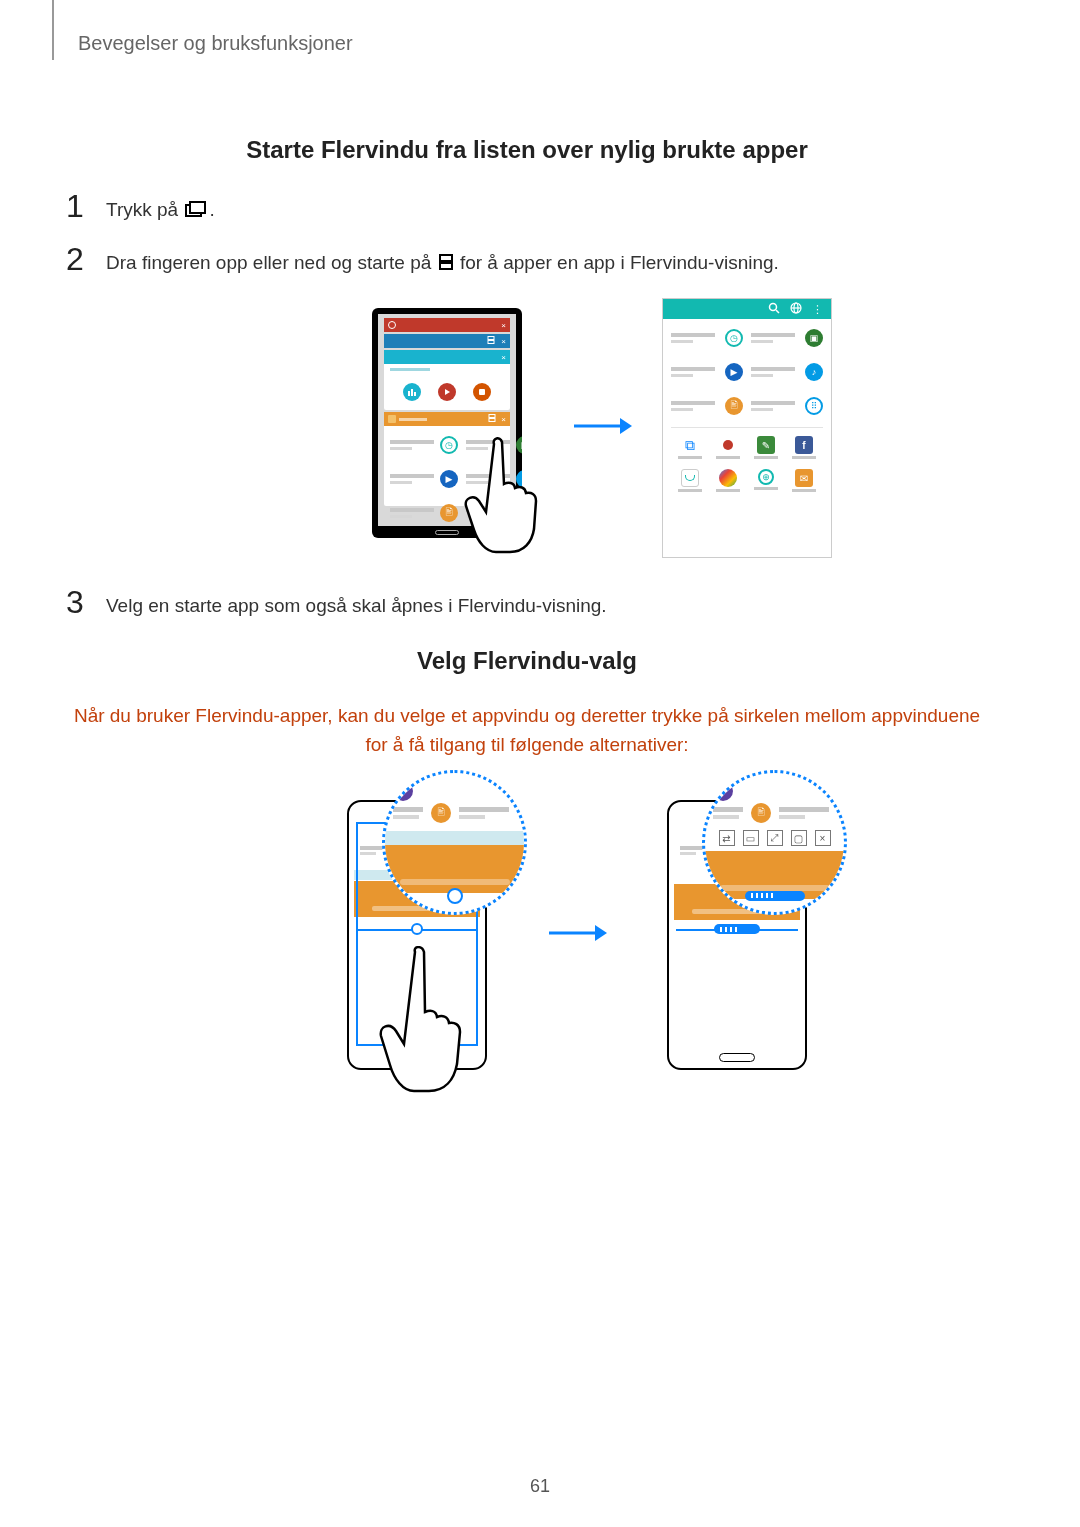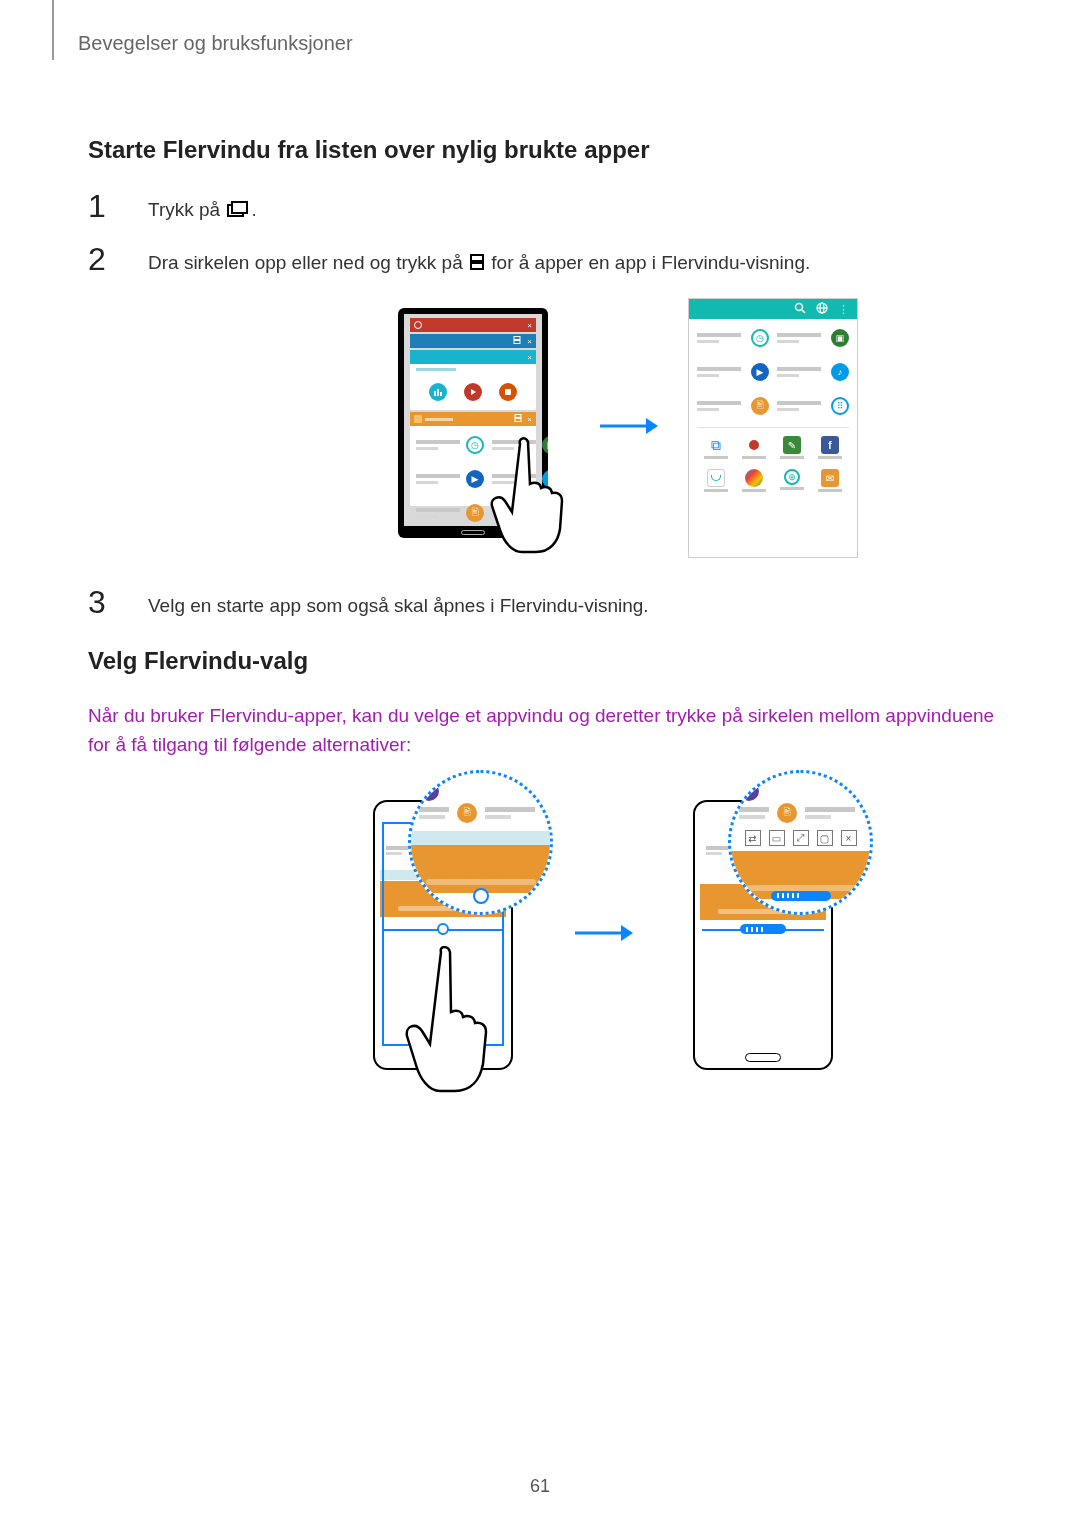"Starte Flervindu fra listen over" .content { left: 88px -> 62px; text-align: none -> center }
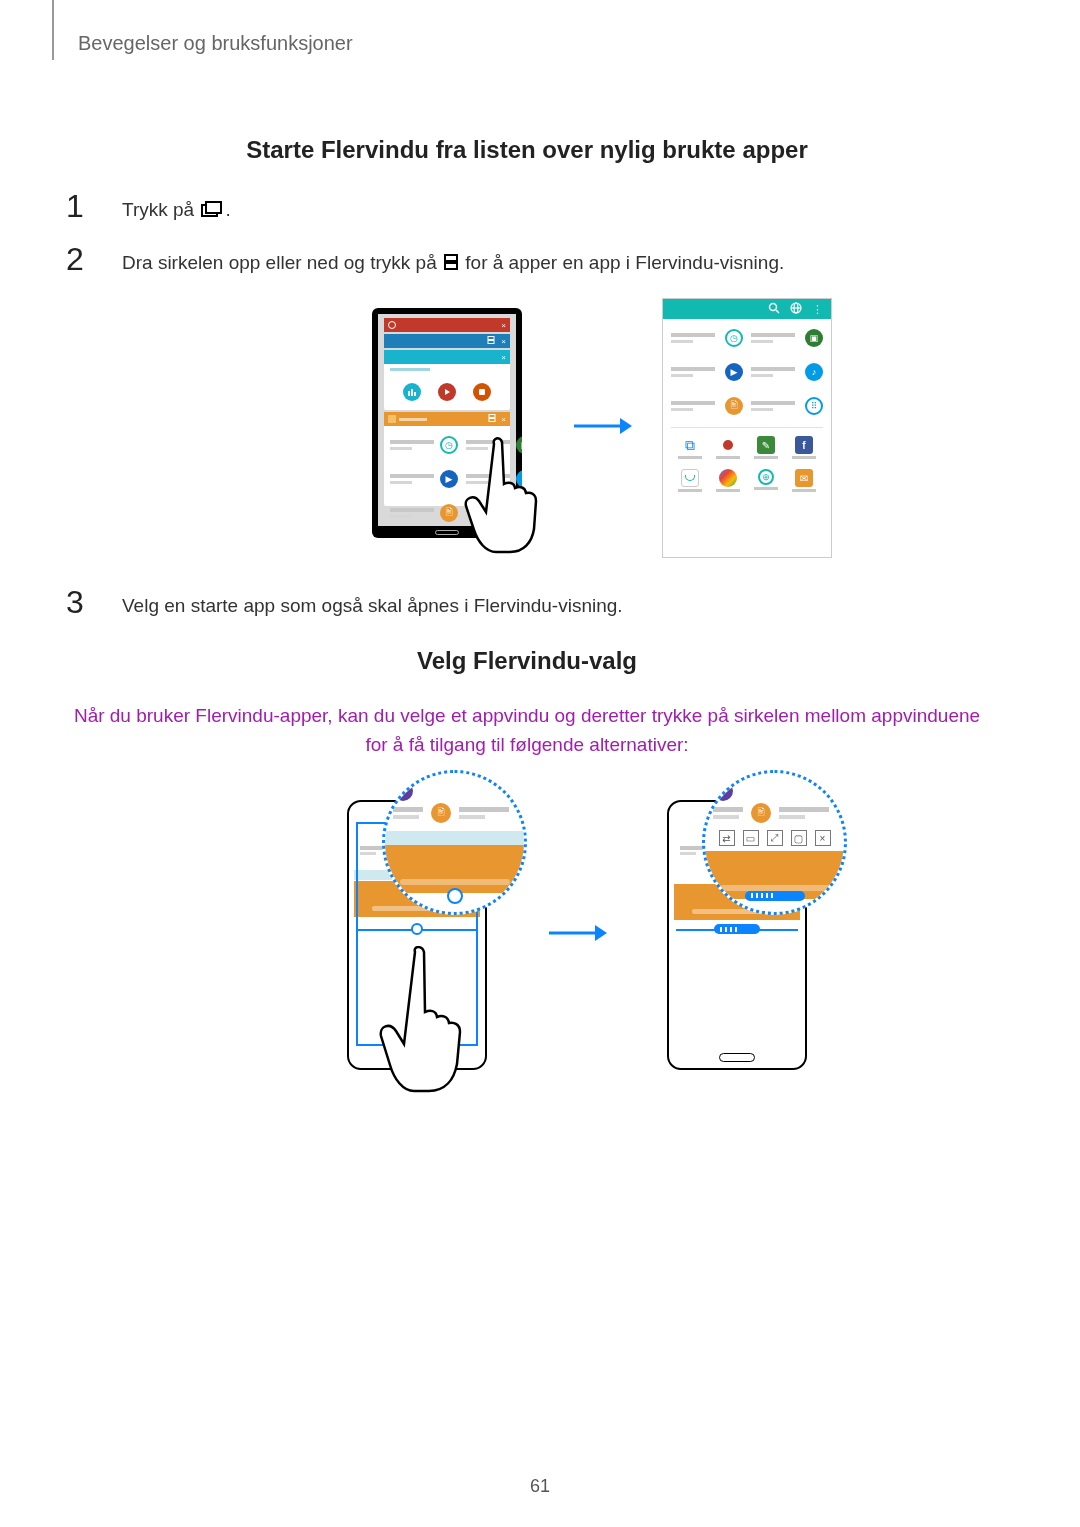"Trykk på ." .step-text { margin-left: 16px -> none }
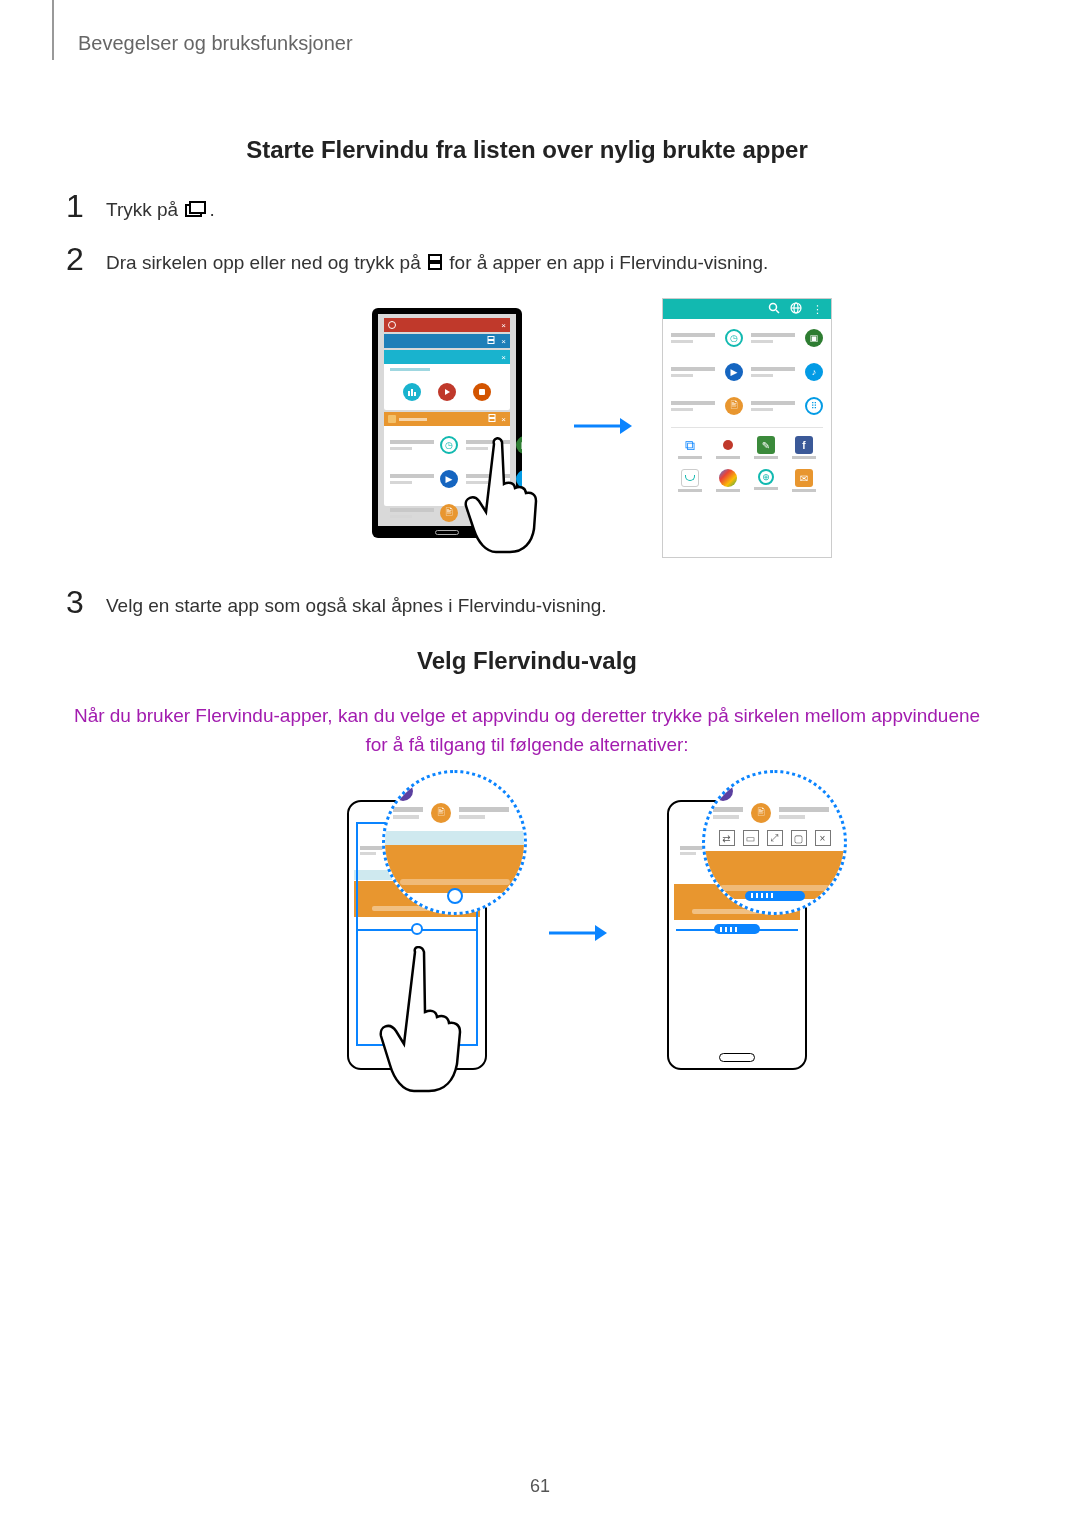"Dra sirkelen opp eller ned" span { text: sirkelen opp eller ned og trykk -> fingeren opp eller ned og starte }
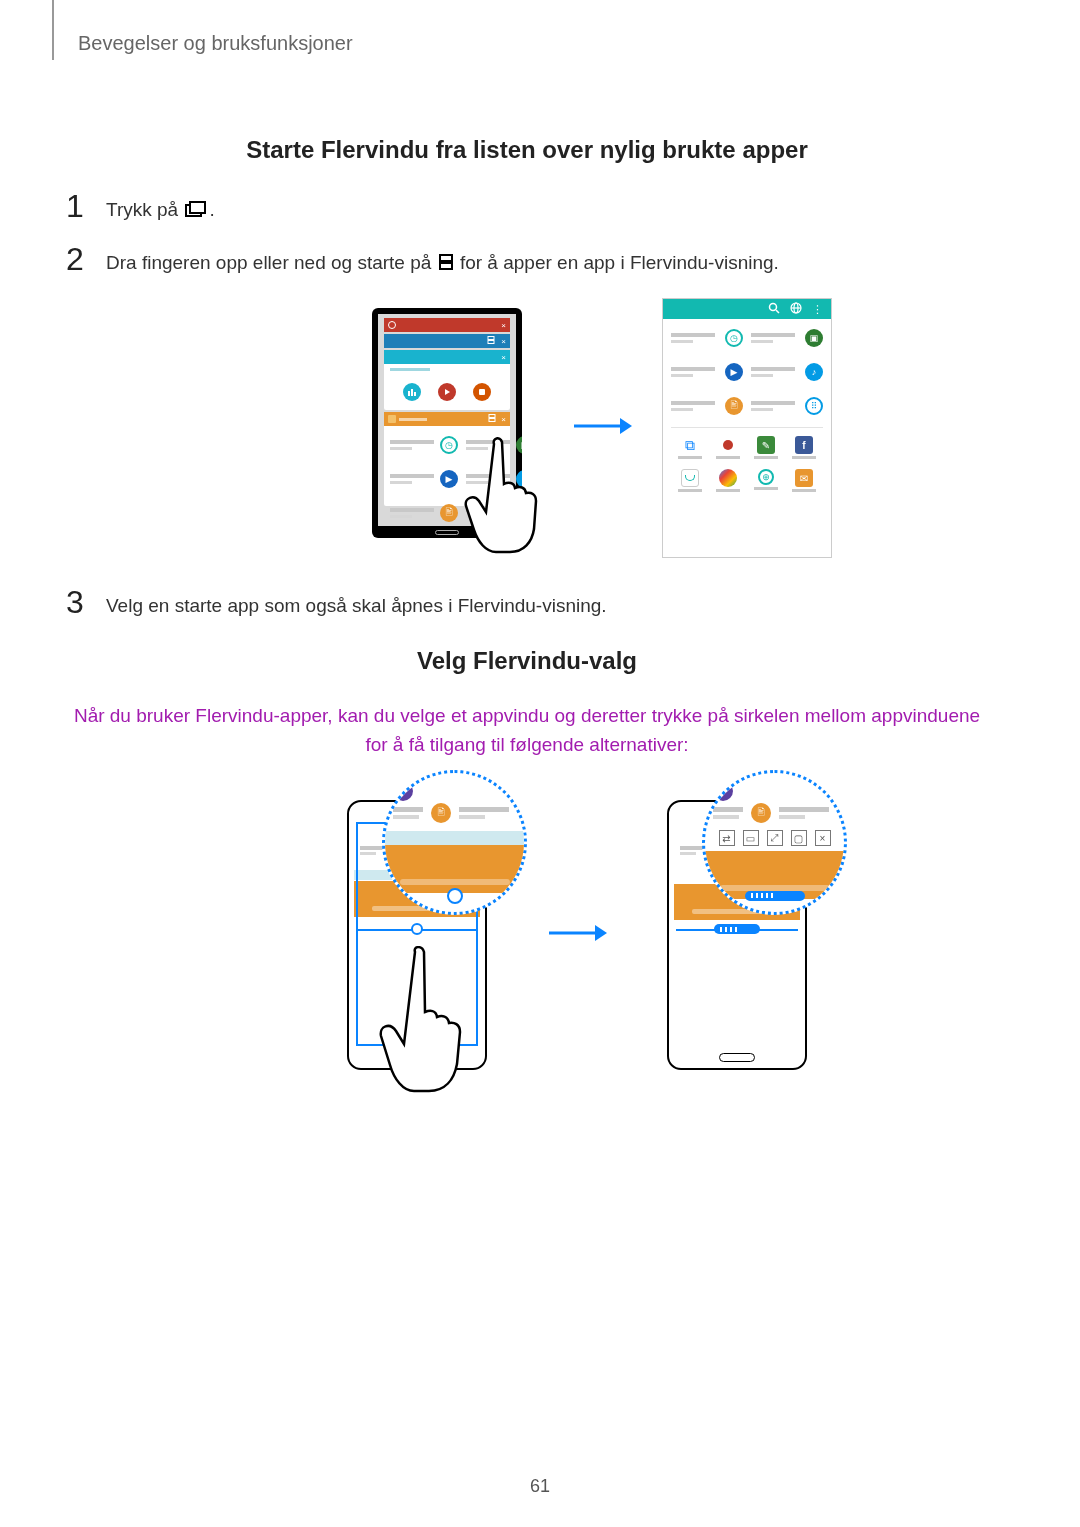"Når du bruker Flervindu-apper, kan" .paragraph { color: #a21caf -> #c2410c }
